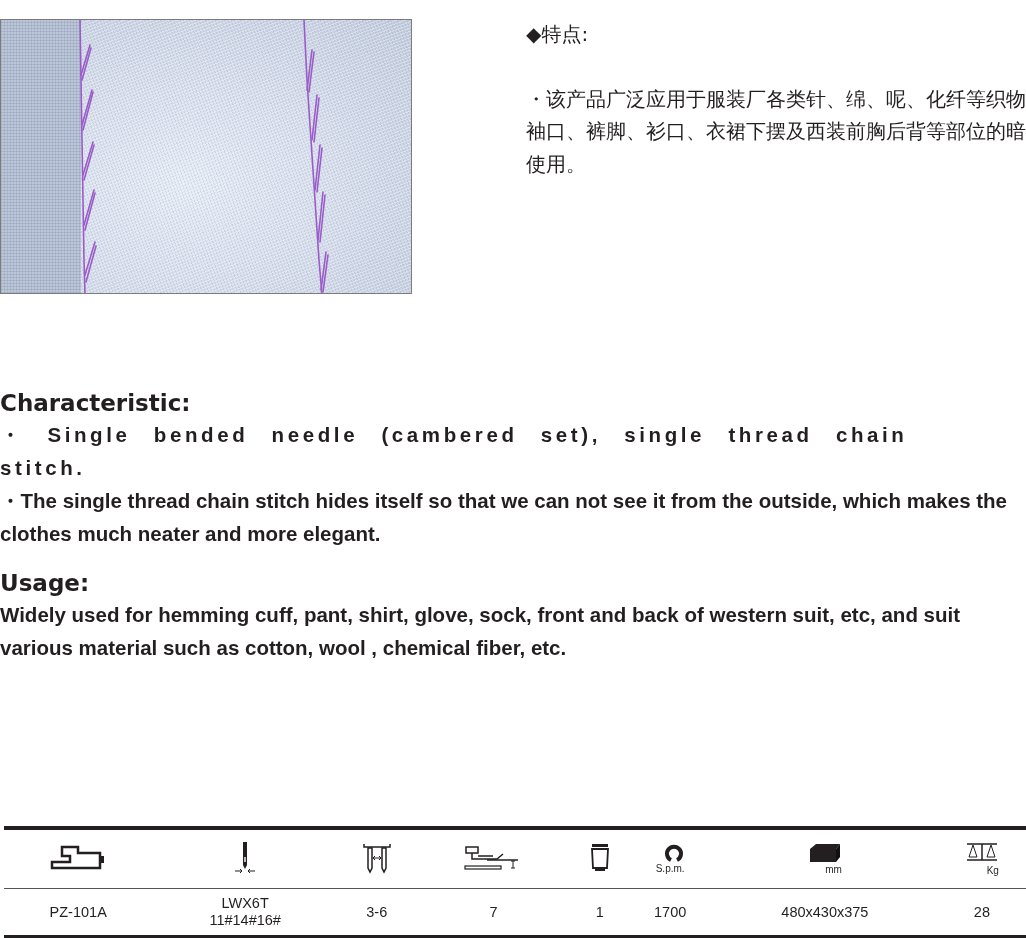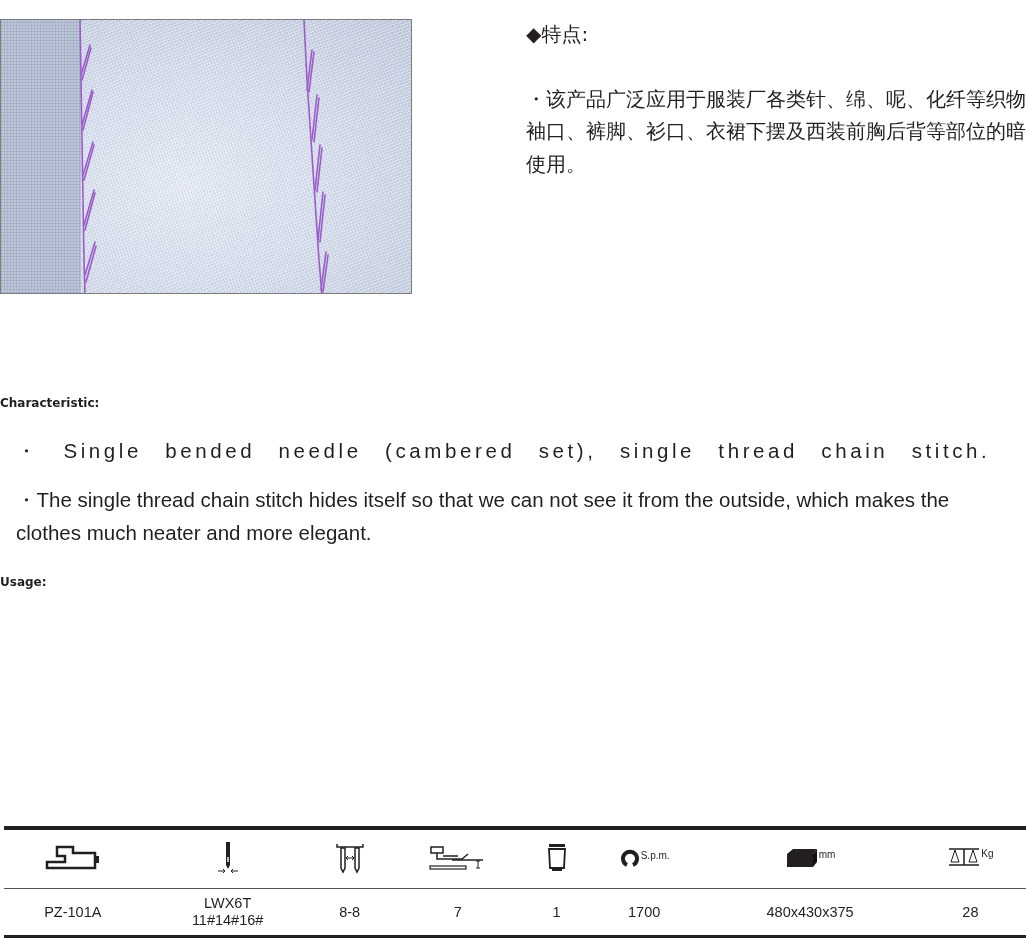"Characteristic:" .en h3 { font-size: 12px -> 23px }
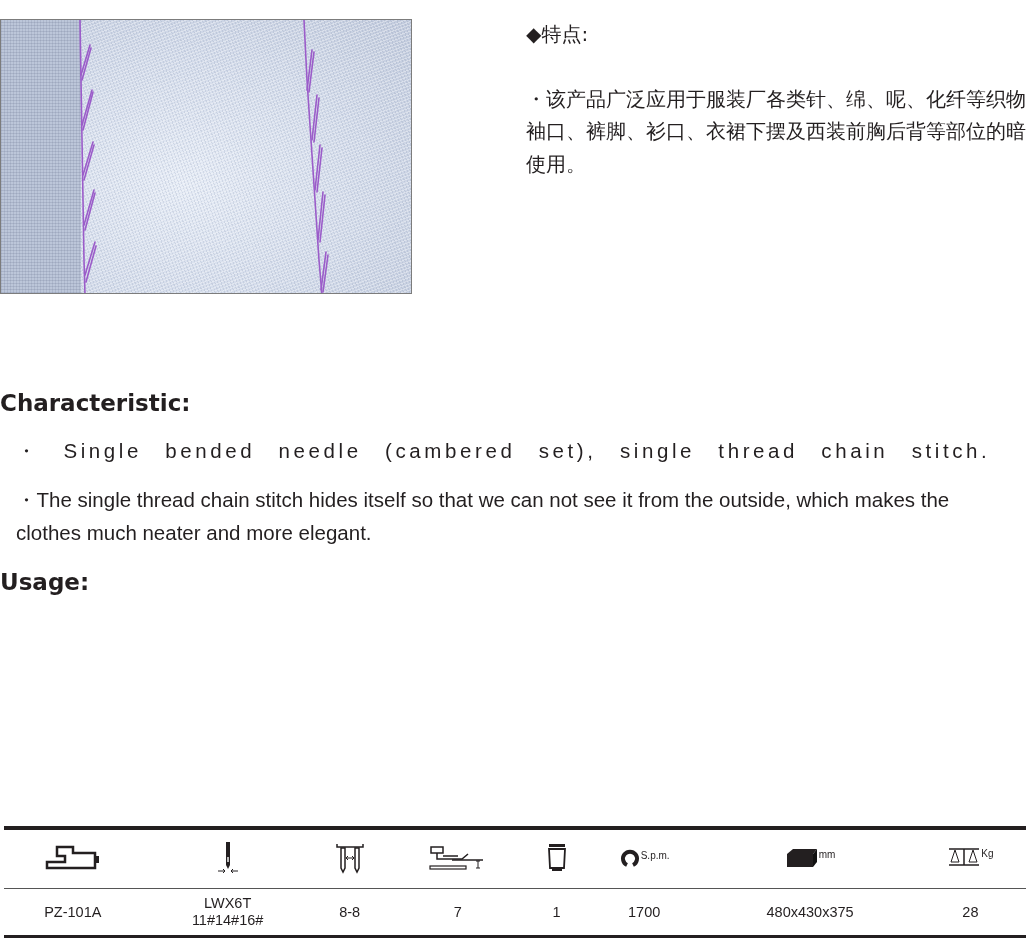"・ Single bended needle (cambered" .en p { font-weight: none -> bold; margin: 16px -> 0 }
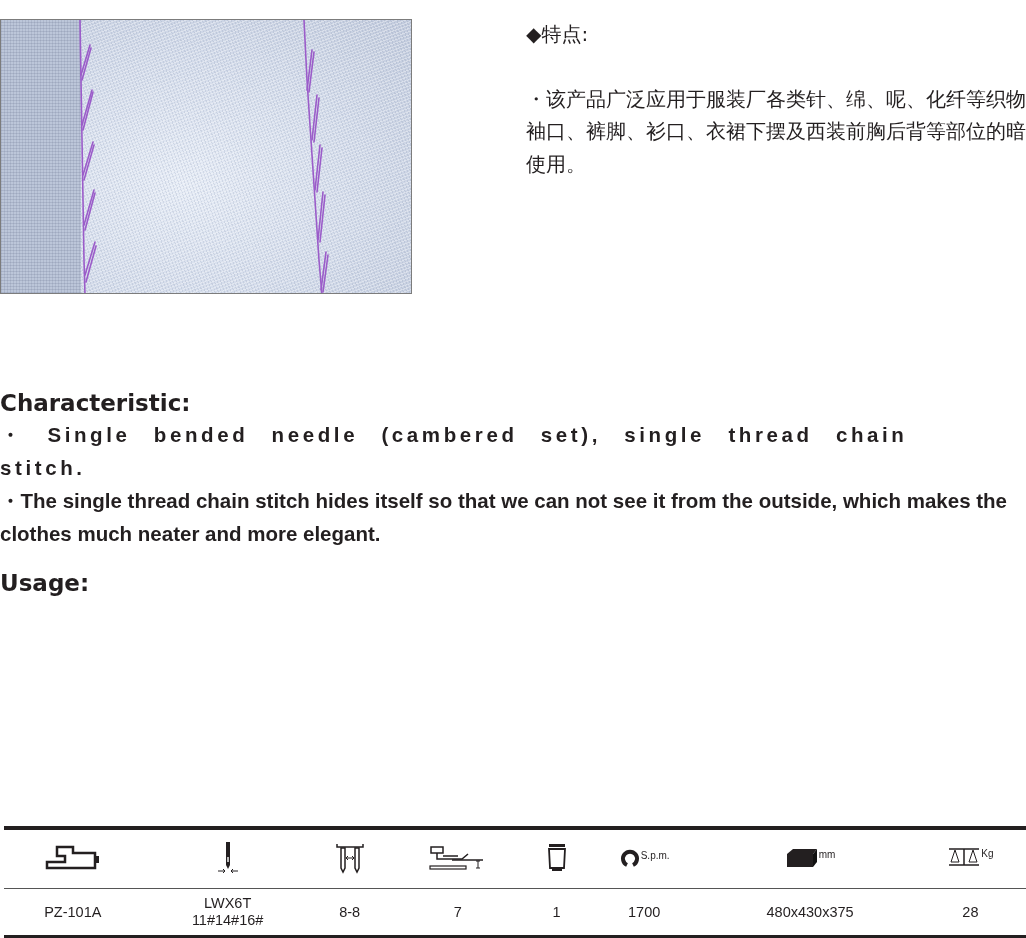"Widely used for hemming cuff," p { html: none -> <p>Widely used for hemming cuff, pant, shirt, glove, sock, front and back of western suit, etc, and suit various material such as cotton, wool , chemical fiber, etc.</p> }
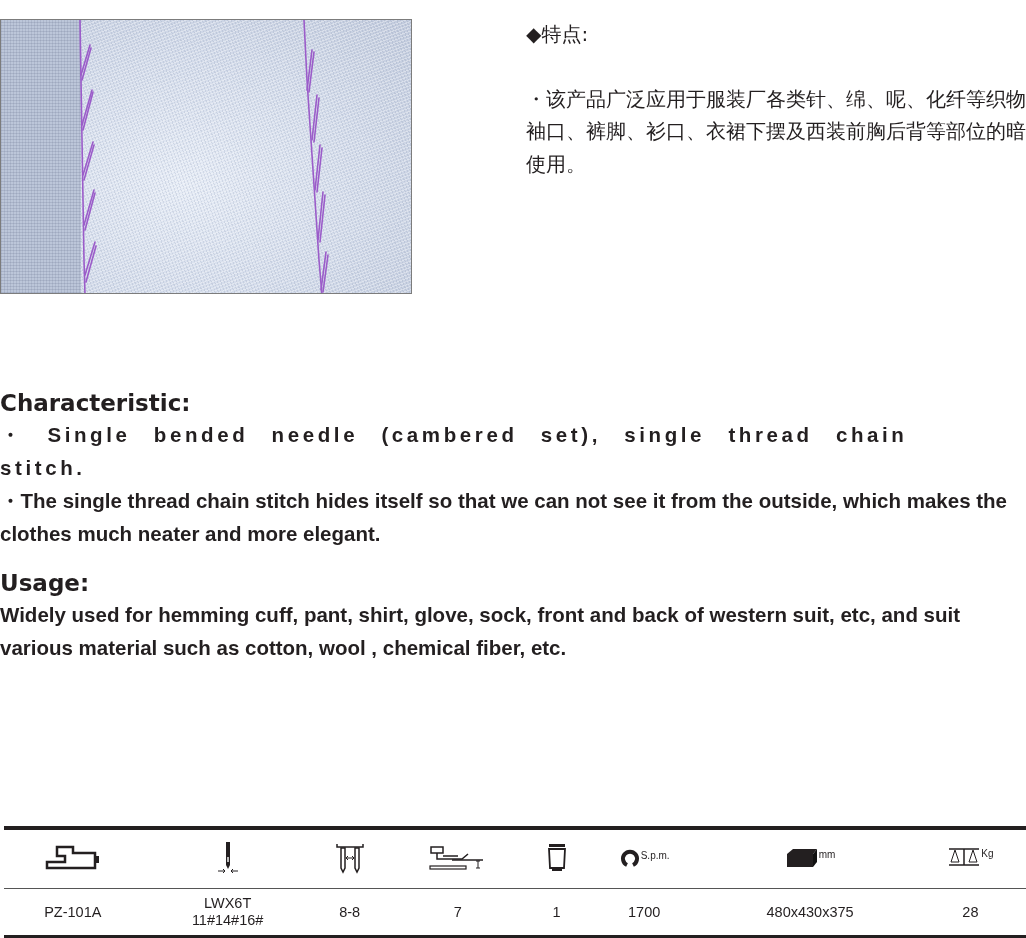"S.p.m." .icon-wrap { align-items: flex-start -> flex-end; flex-direction: row -> column }
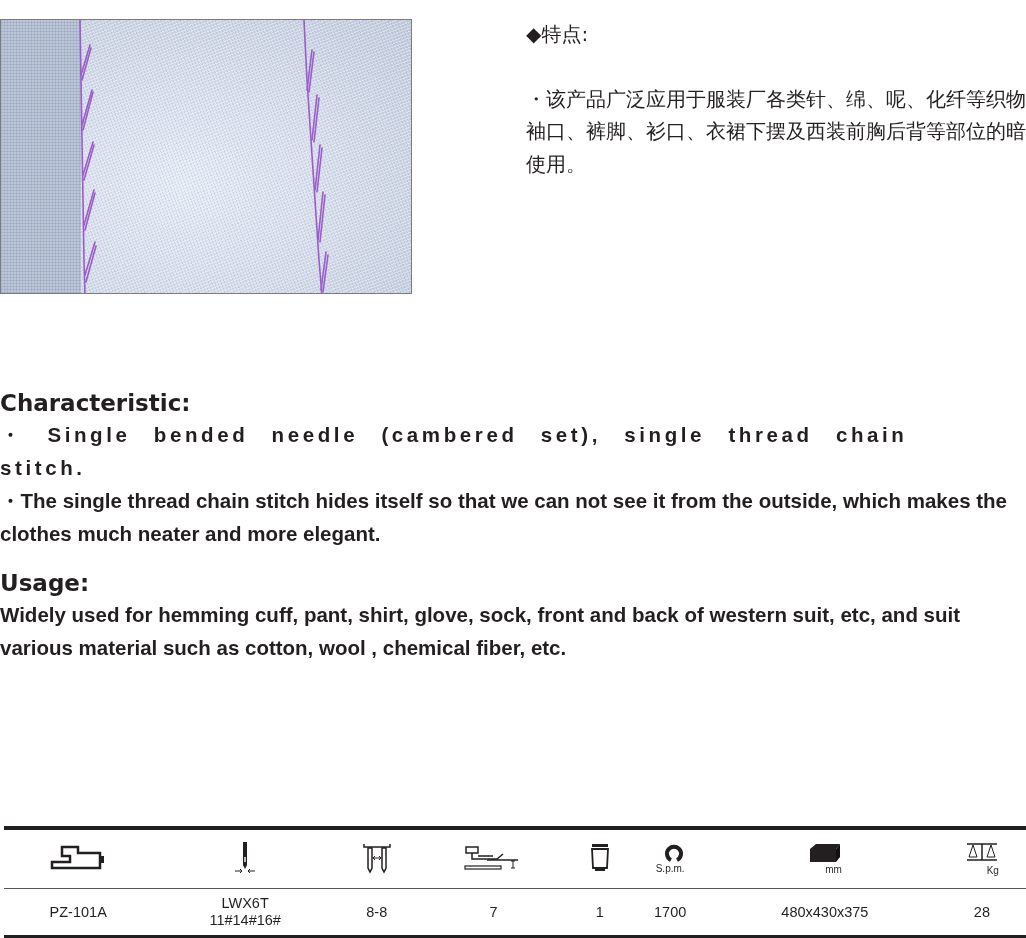"8-8" td { text: 8-8 -> 3-6 }
